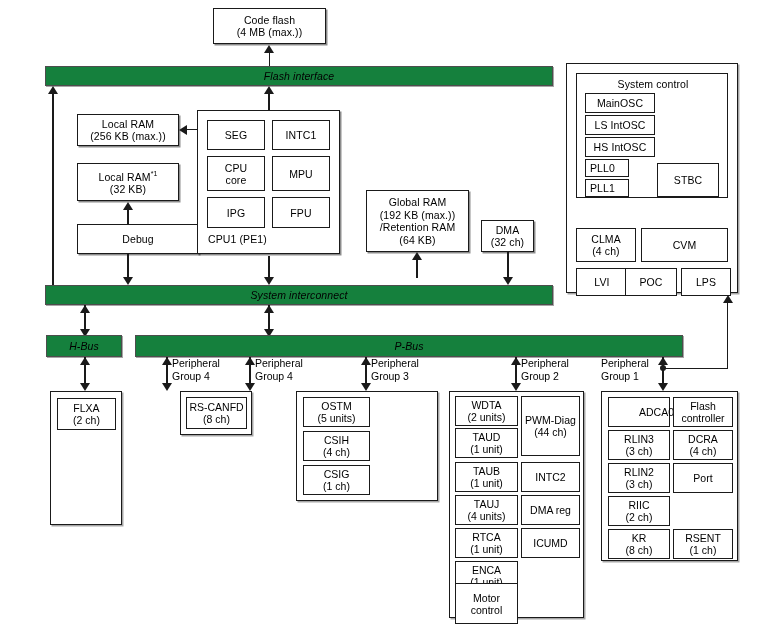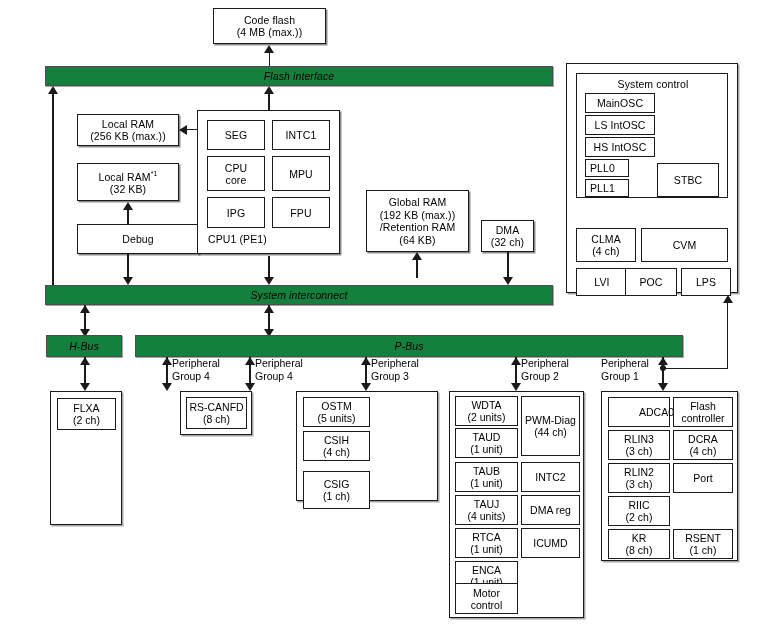"CSIG" div.inner { height: 38px -> 30px; top: 79px -> 73px }
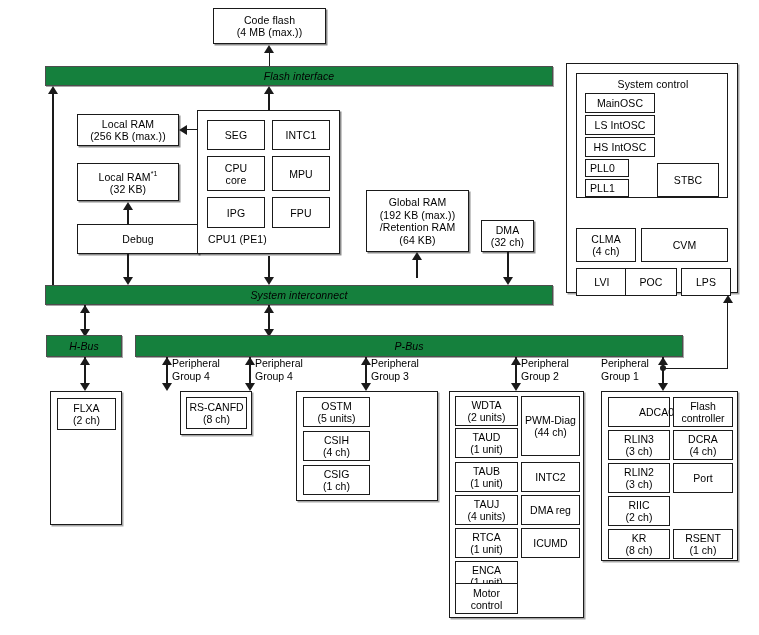"Motor" div.inner { height: 31px -> 41px }
